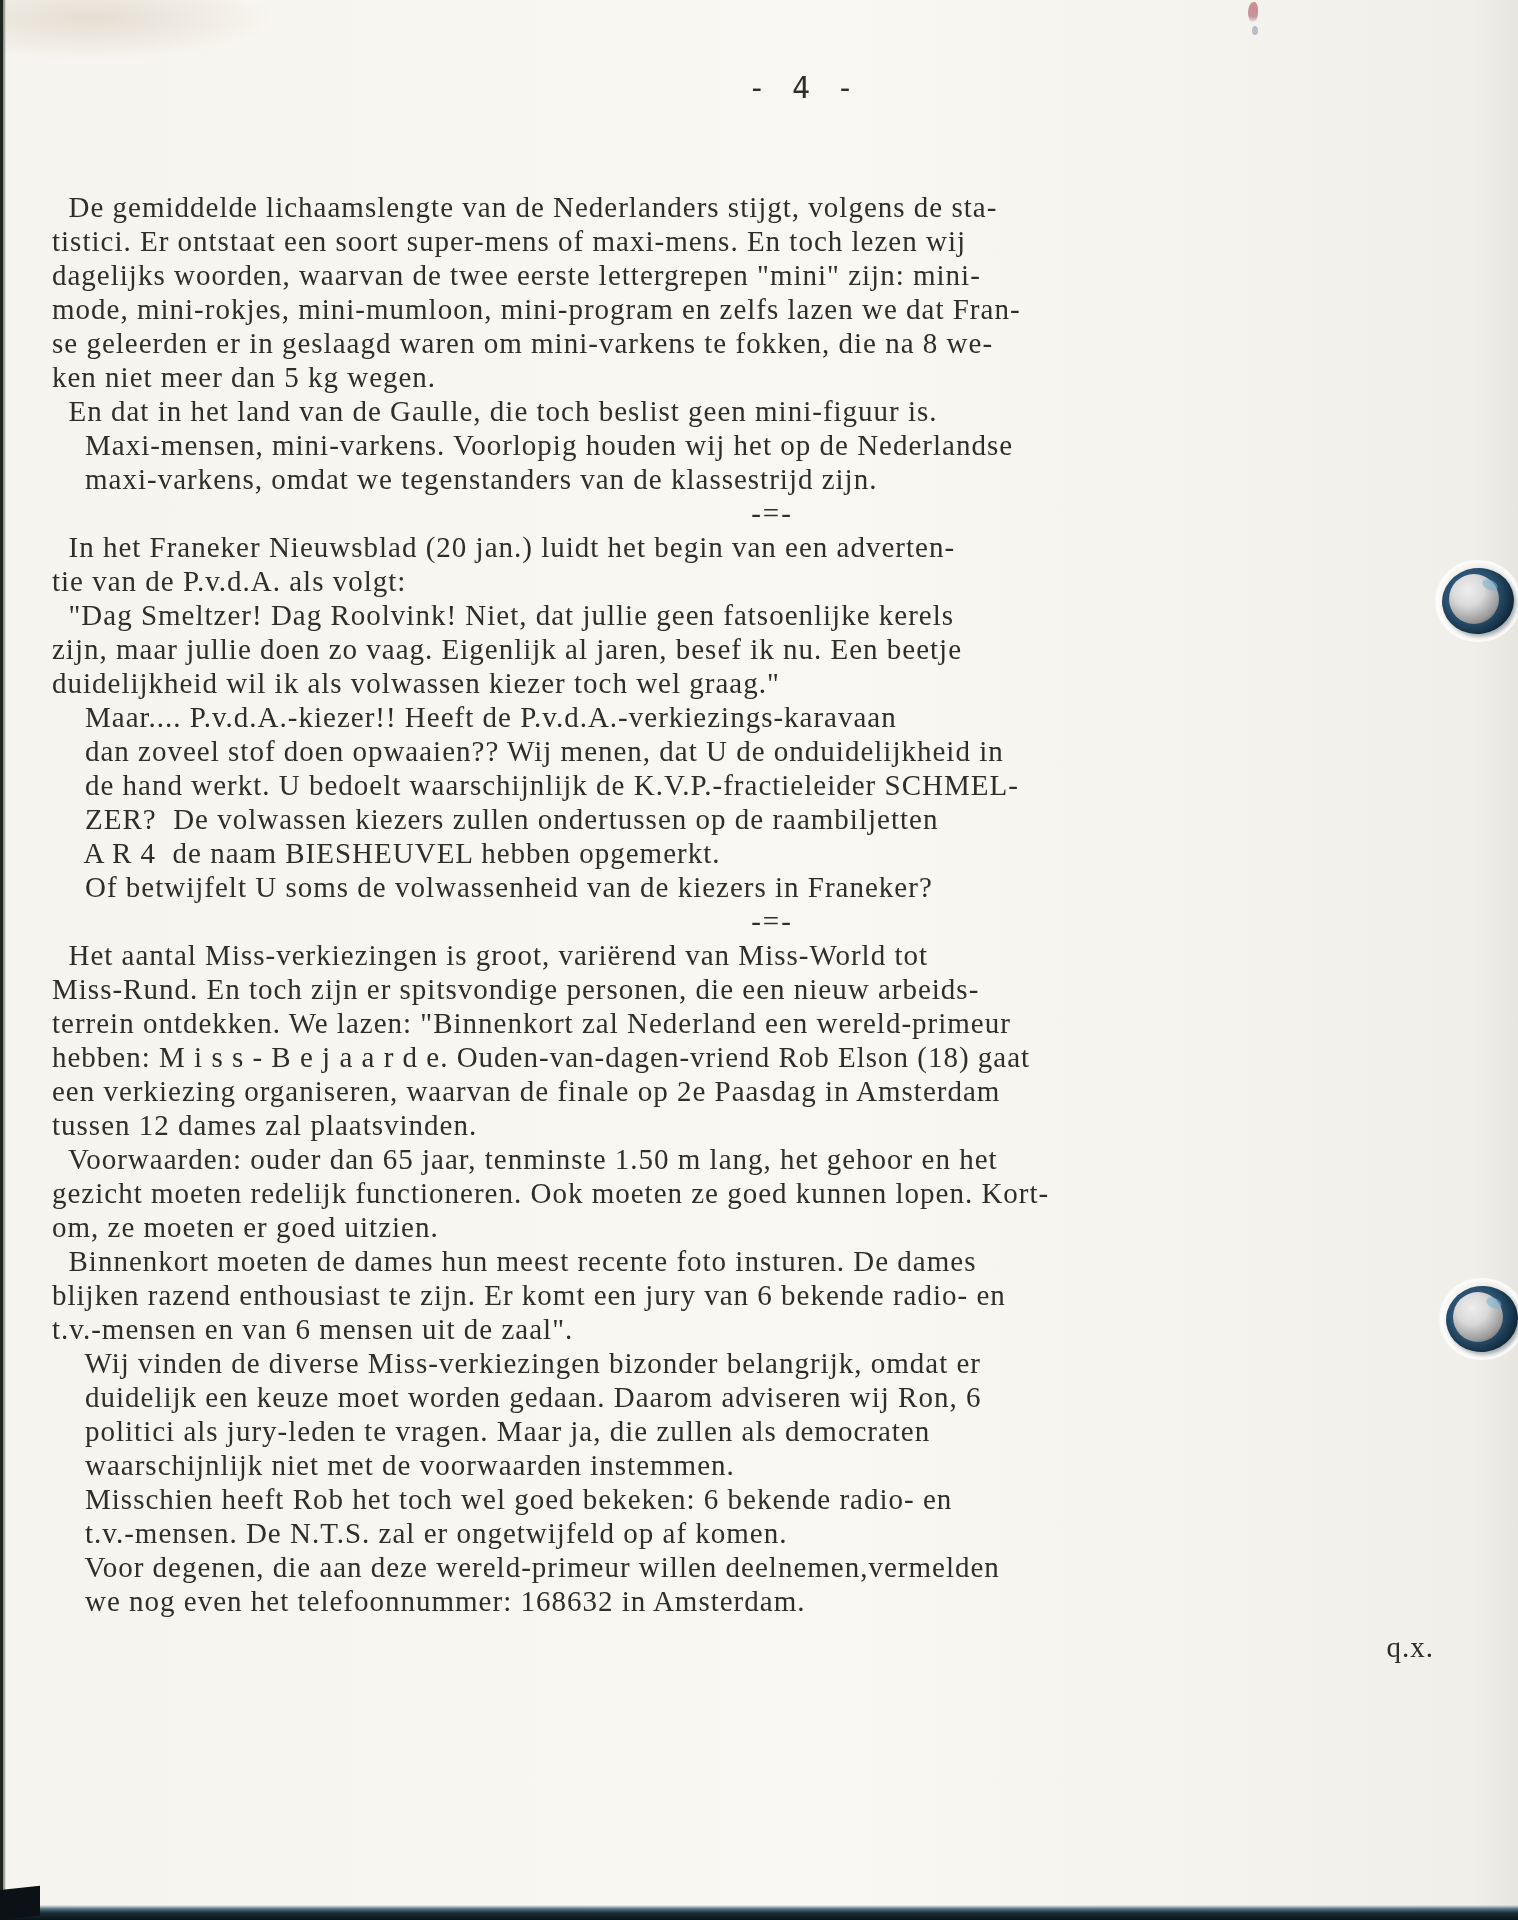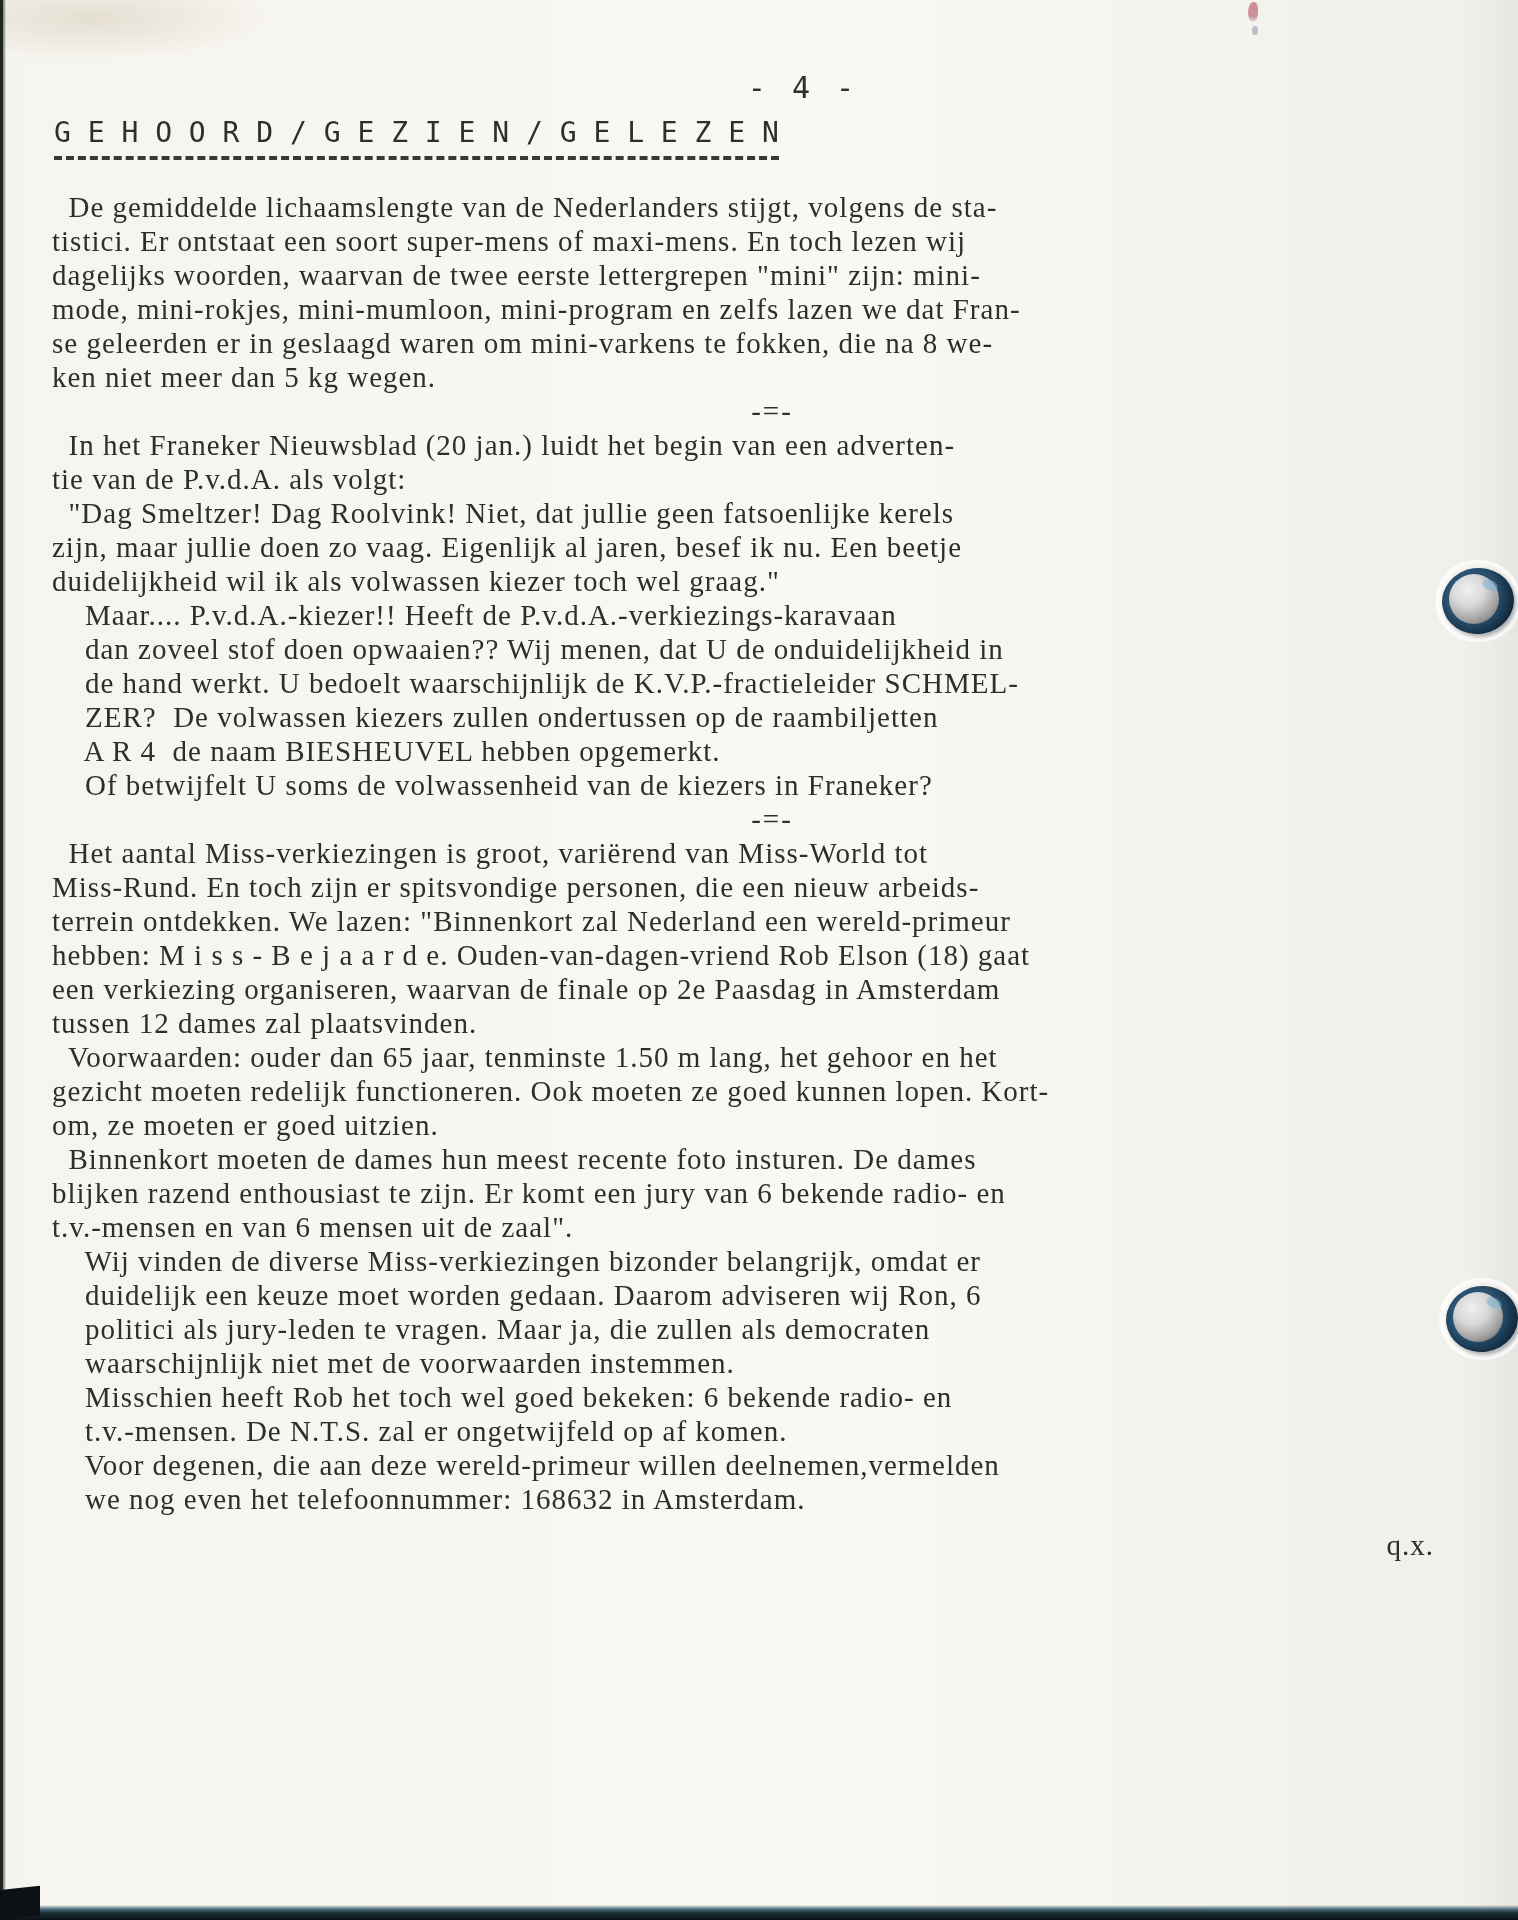"G E H O O" div.heading-wrap { html: <div> <span>G E H O O R D / G E Z I E N / G E L E Z E N</span> </div> -> none }
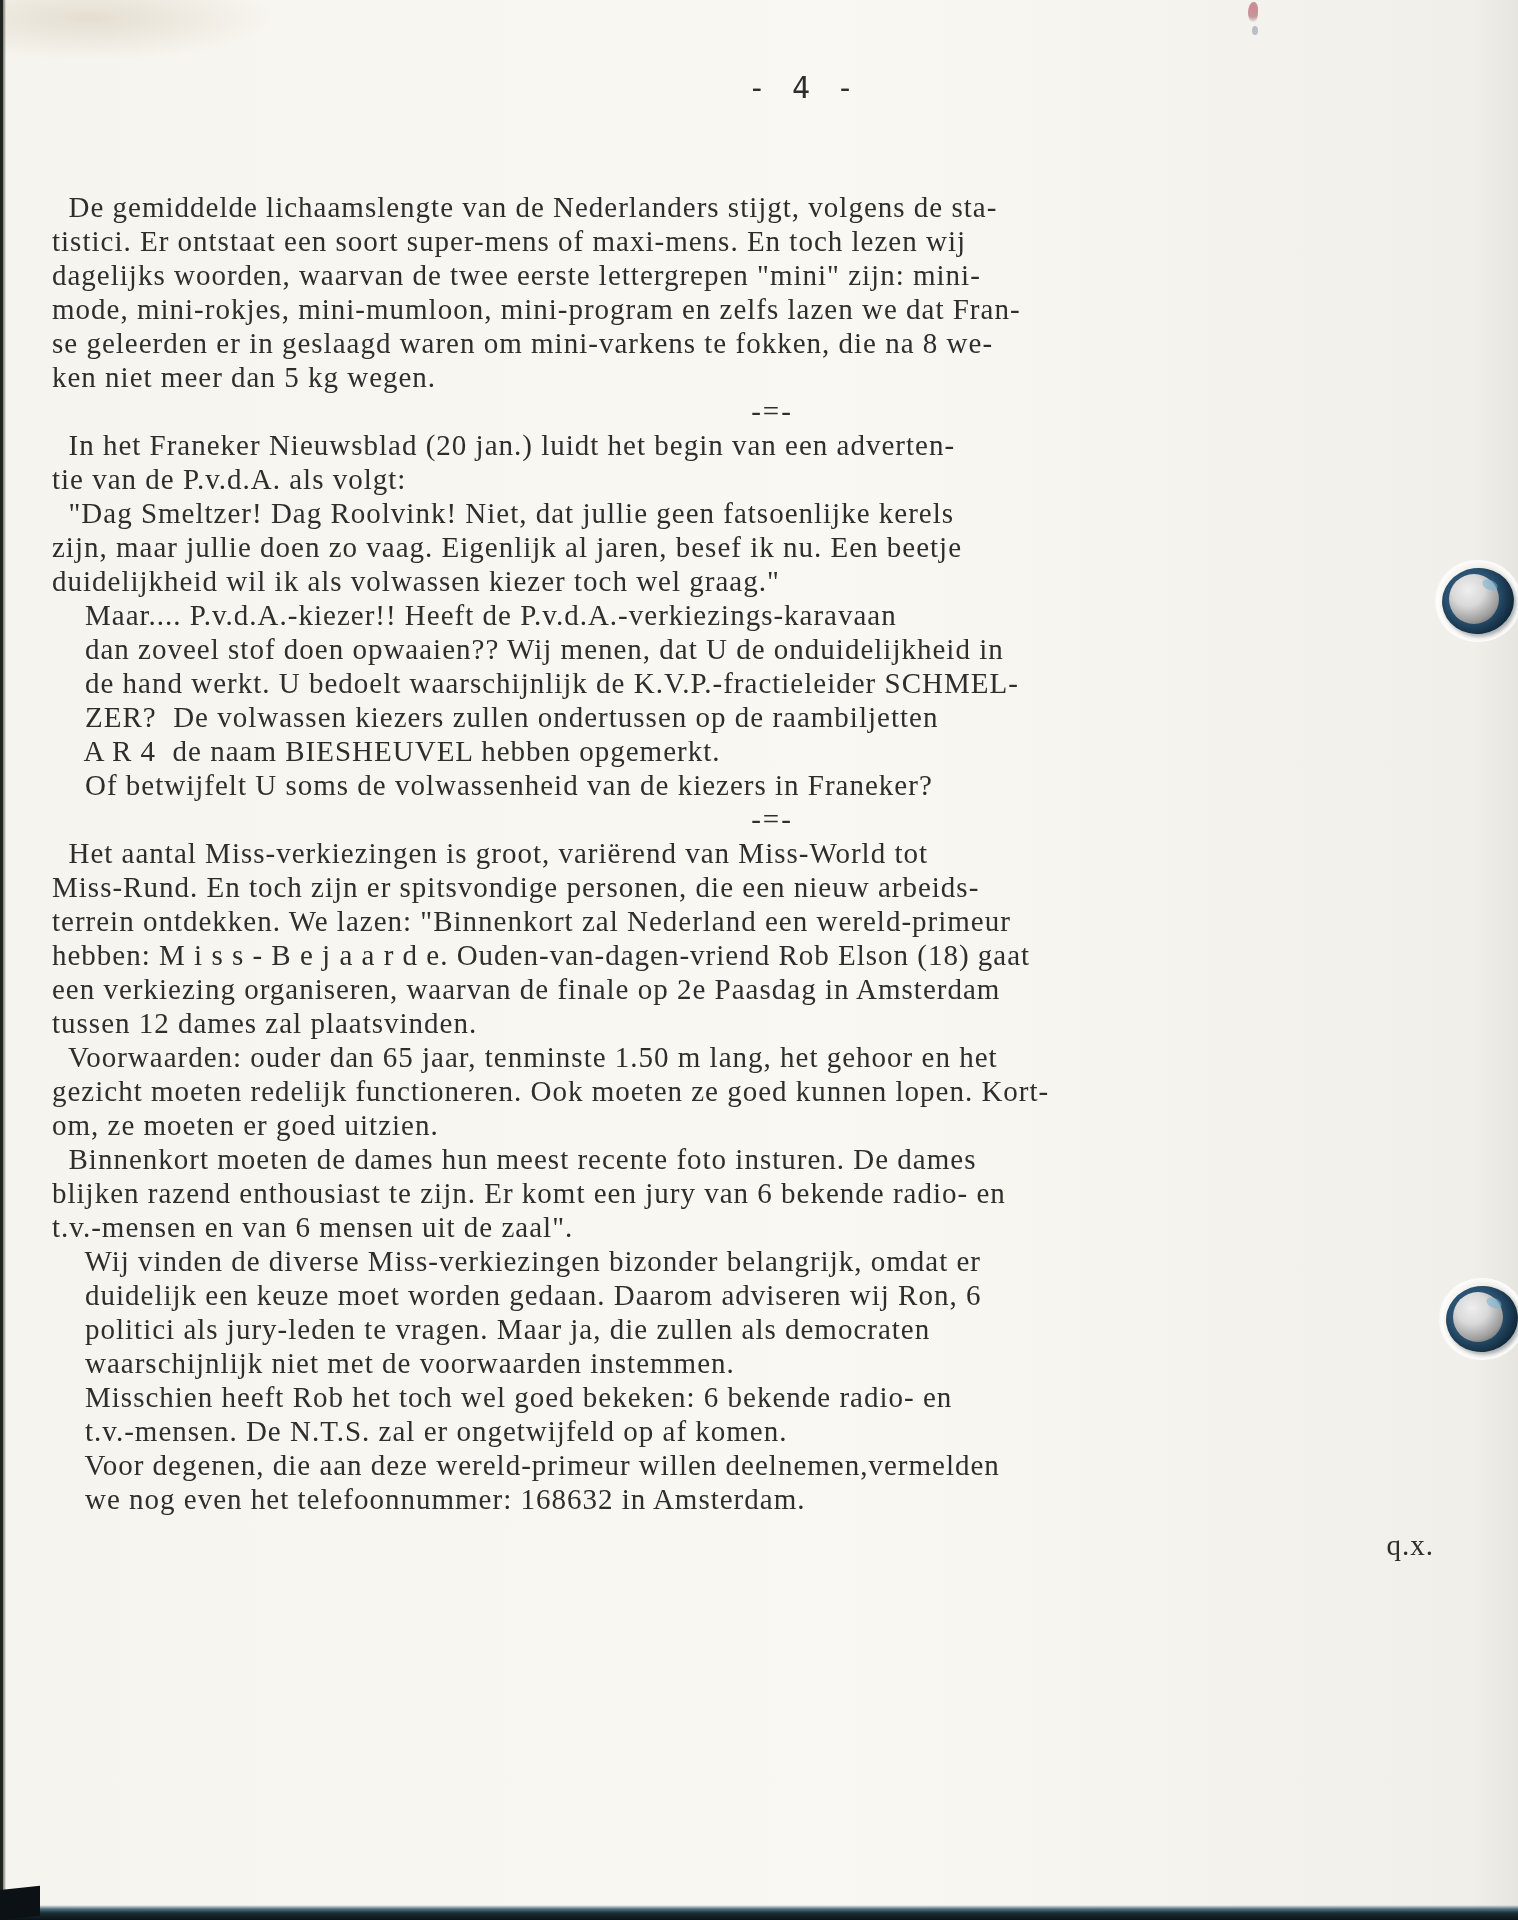"En dat in het land" pre.block { html: none -> <pre> En dat in het land van de Gaulle, die toch beslist geen mini-figuur is. Maxi-mensen, mini-varkens. Voorlopig houden wij het op de Nederlandse maxi-varkens, omdat we tegenstanders van de klassestrijd zijn.</pre> }
